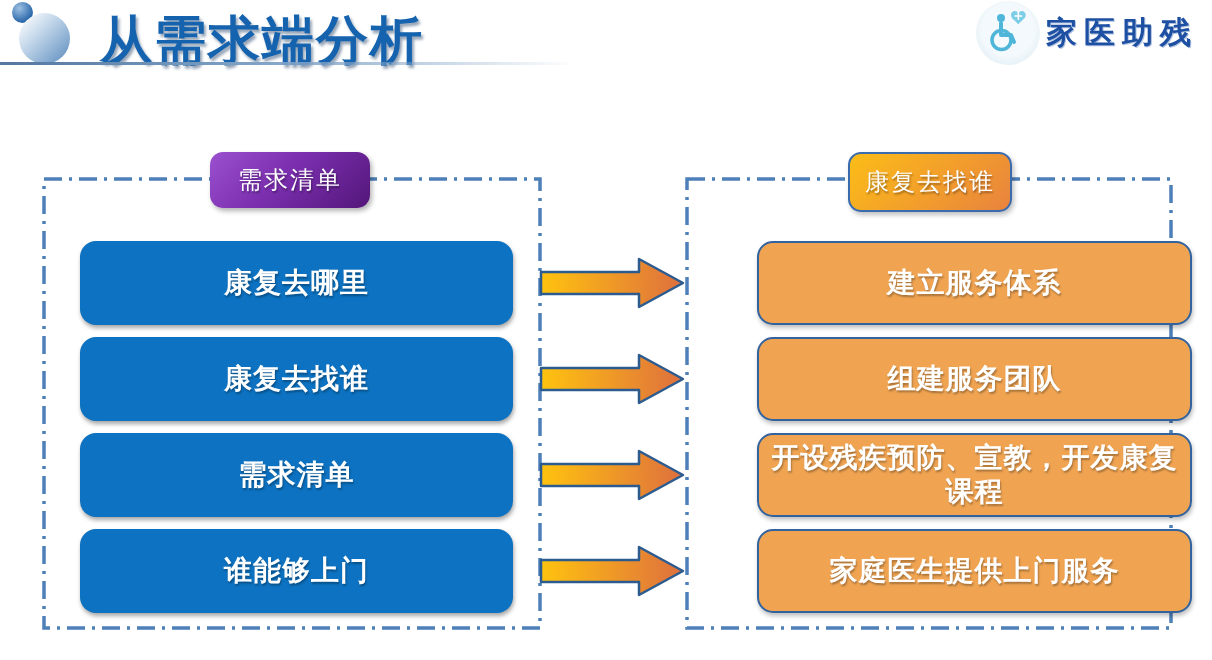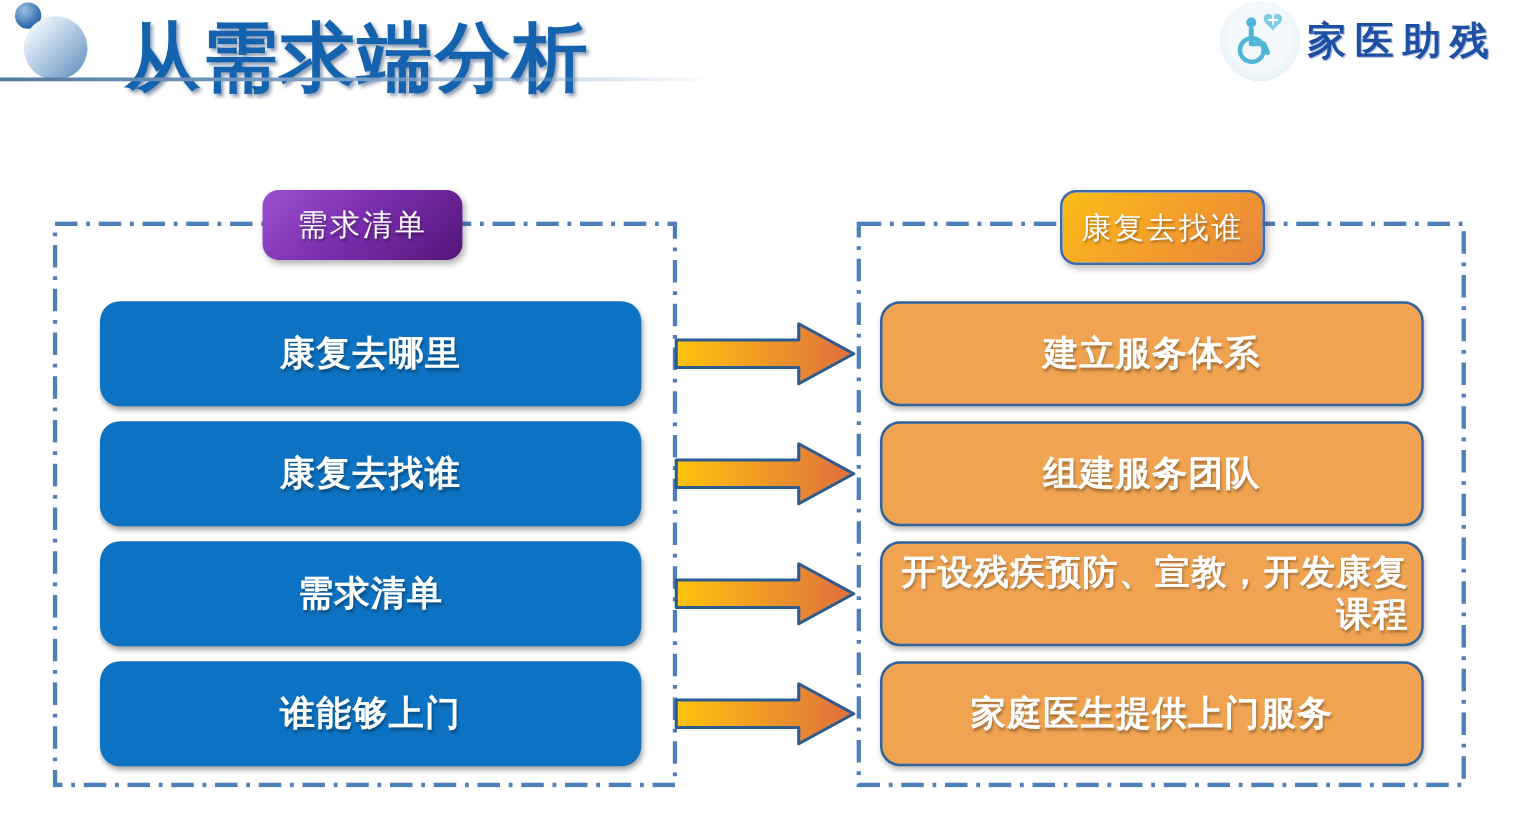"从需求端分析" .page-title { font-size: 60px -> 52px }
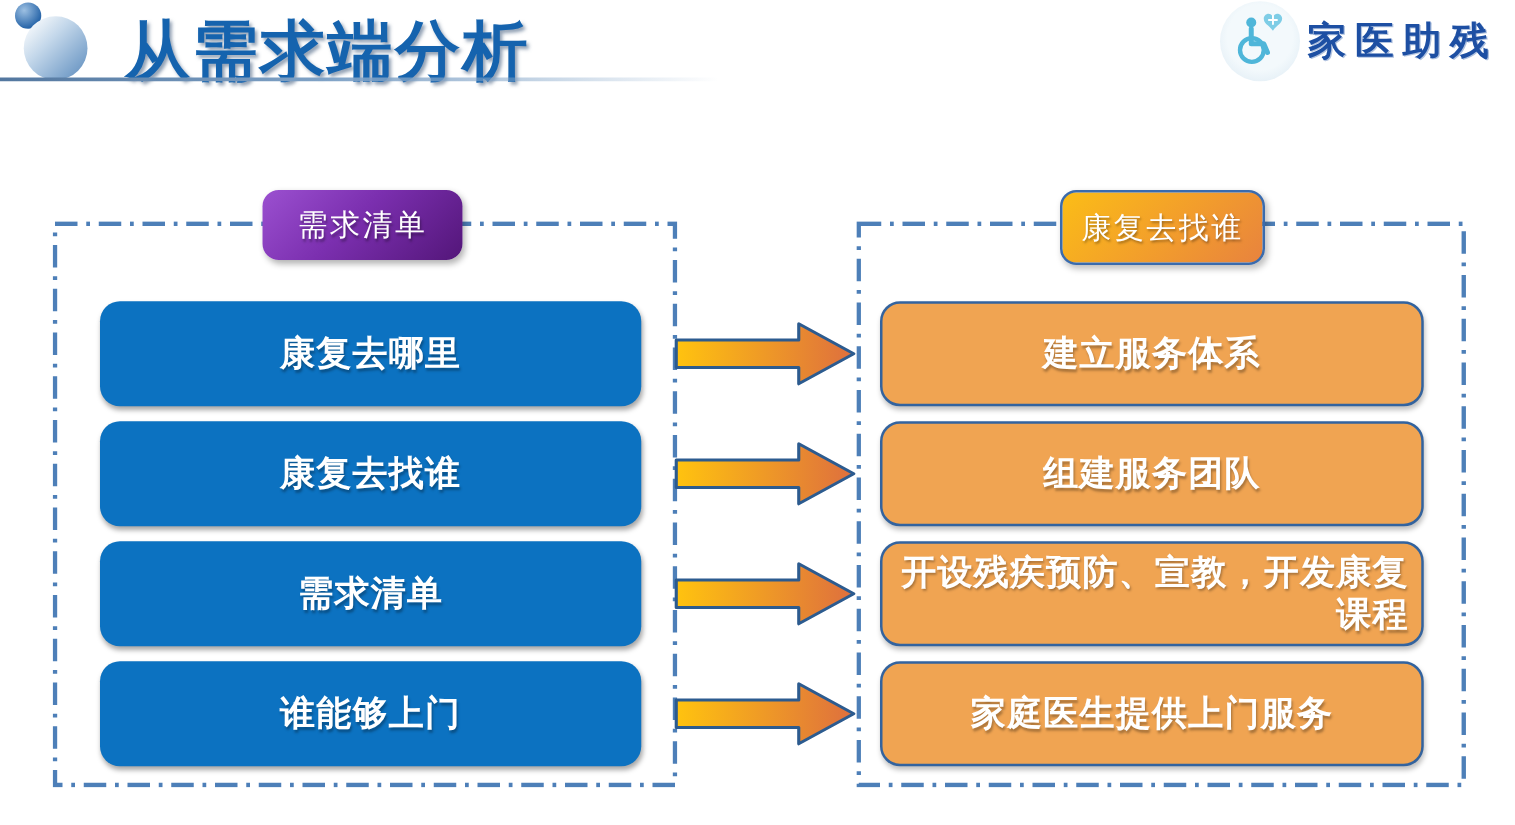"康复去哪里" .item { text-align: right -> center }
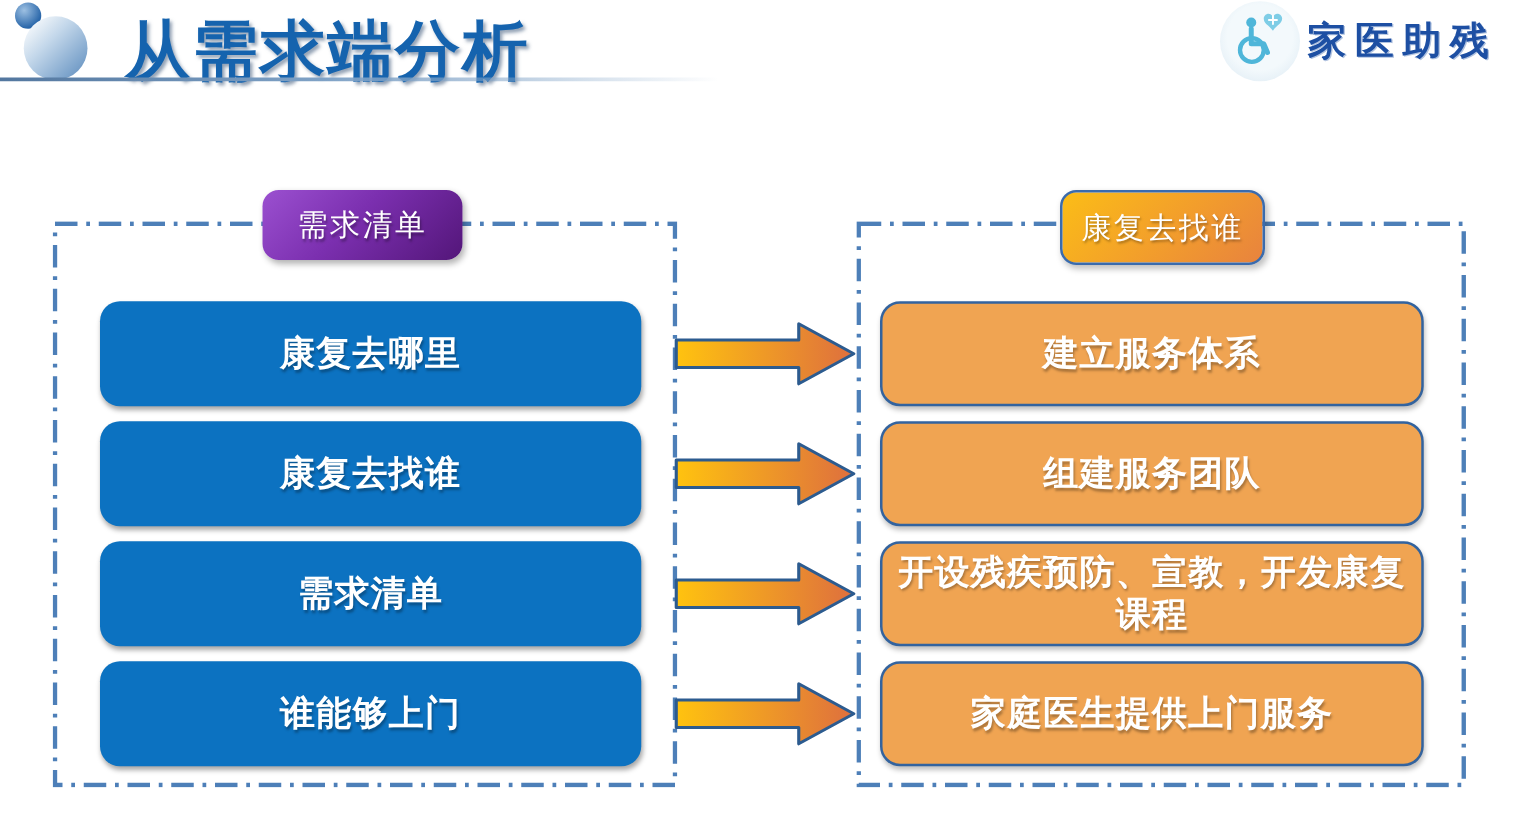"建立服务体系" .item-task { left: 704px -> 757px }
